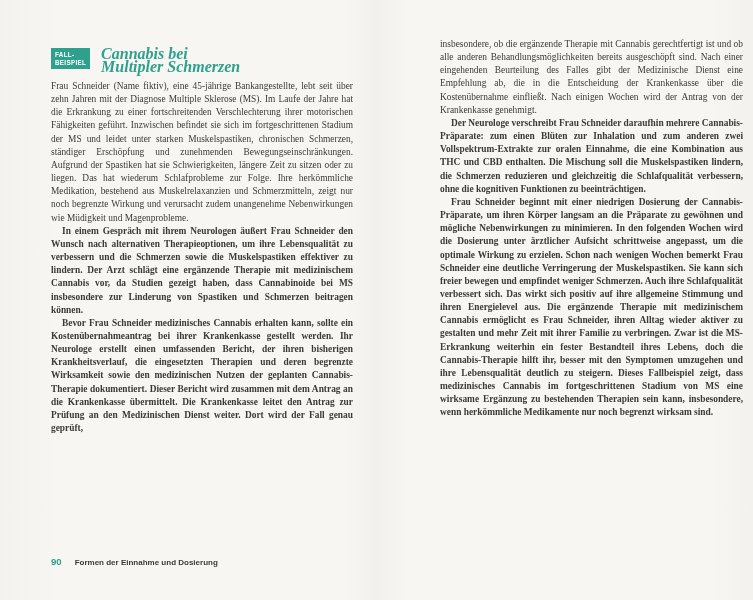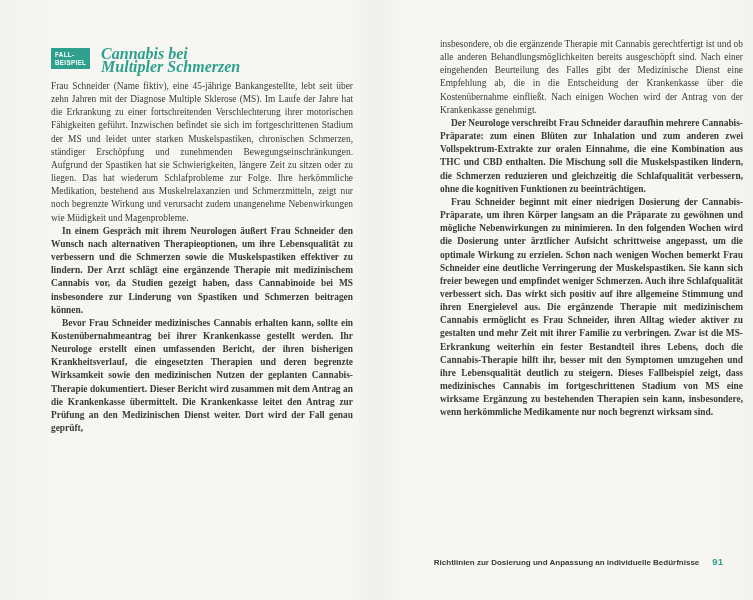"90 Formen der Einnahme und" div.footer { html: none -> <div> <span>90</span><span>Formen der Einnahme und Dosierung</span> </div> }
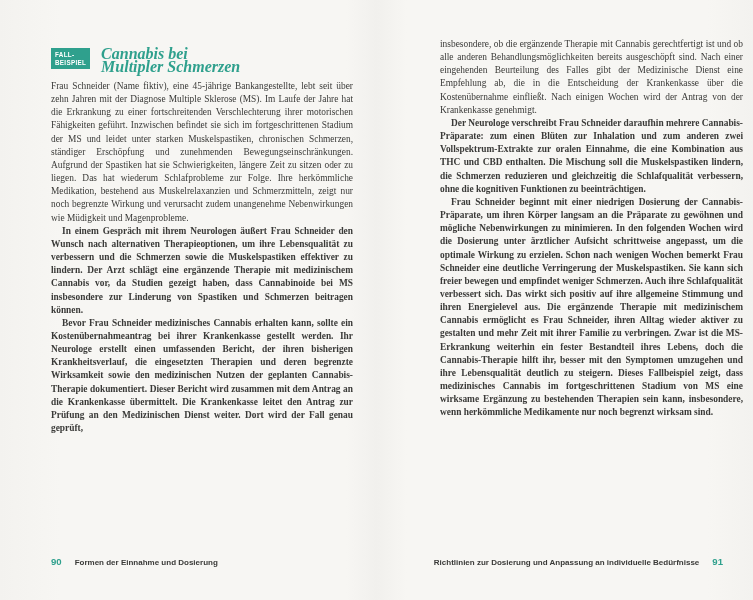"Richtlinien zur Dosierung und Anpassung" div.footer { html: <div> <span>Richtlinien zur Dosierung und Anpassung an individuelle Bedürfnisse</span><span>91</span> </div> -> none }
